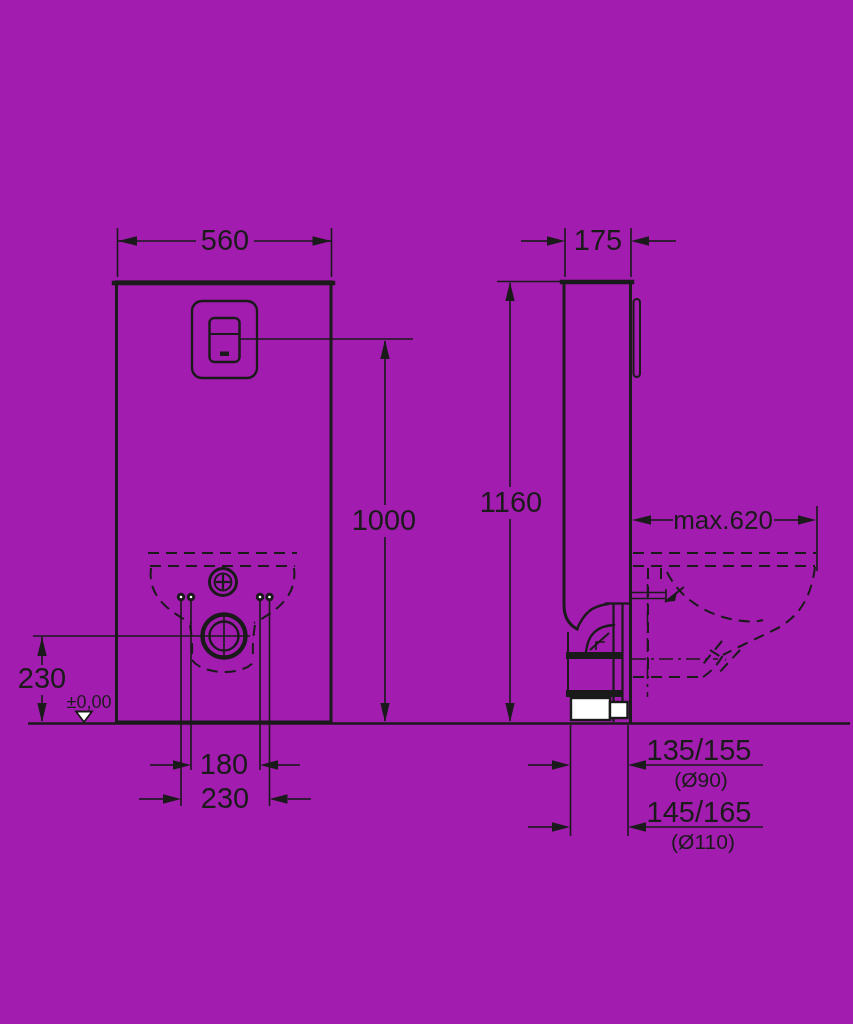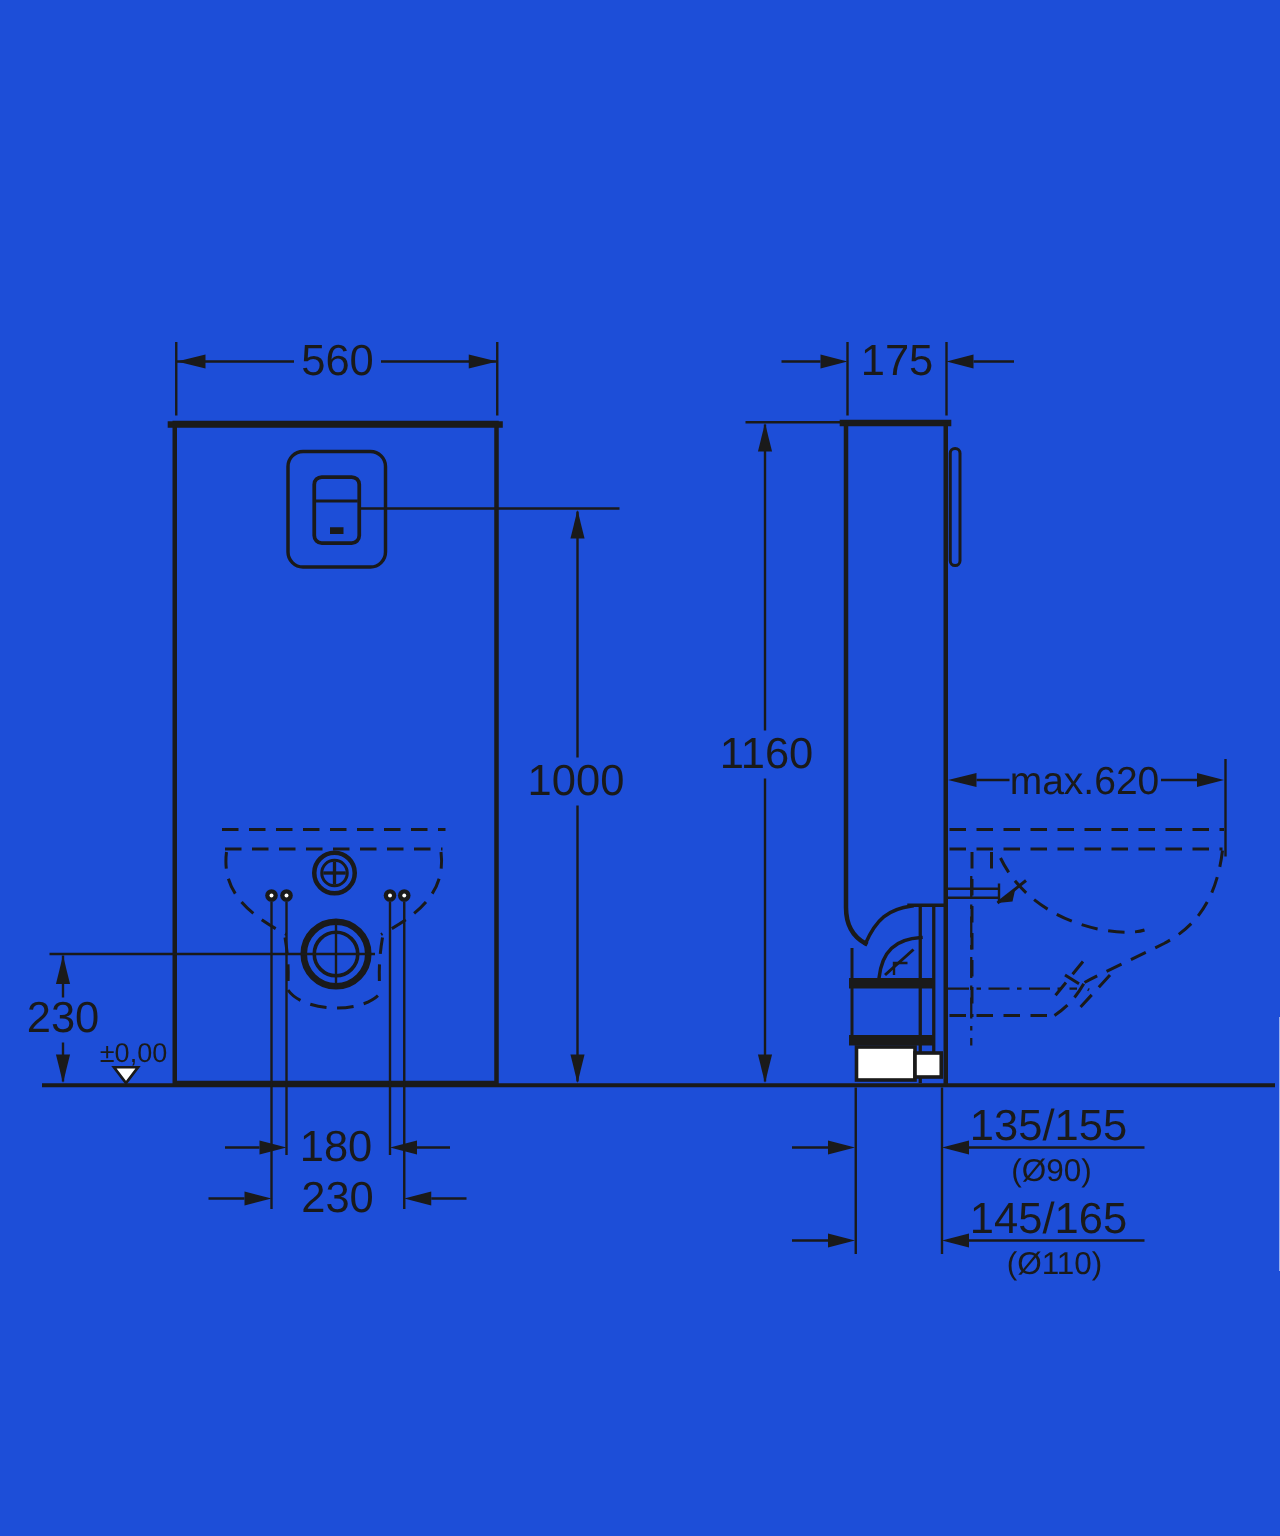"560" .stage { background: #1d4ed8 -> #a21caf }
